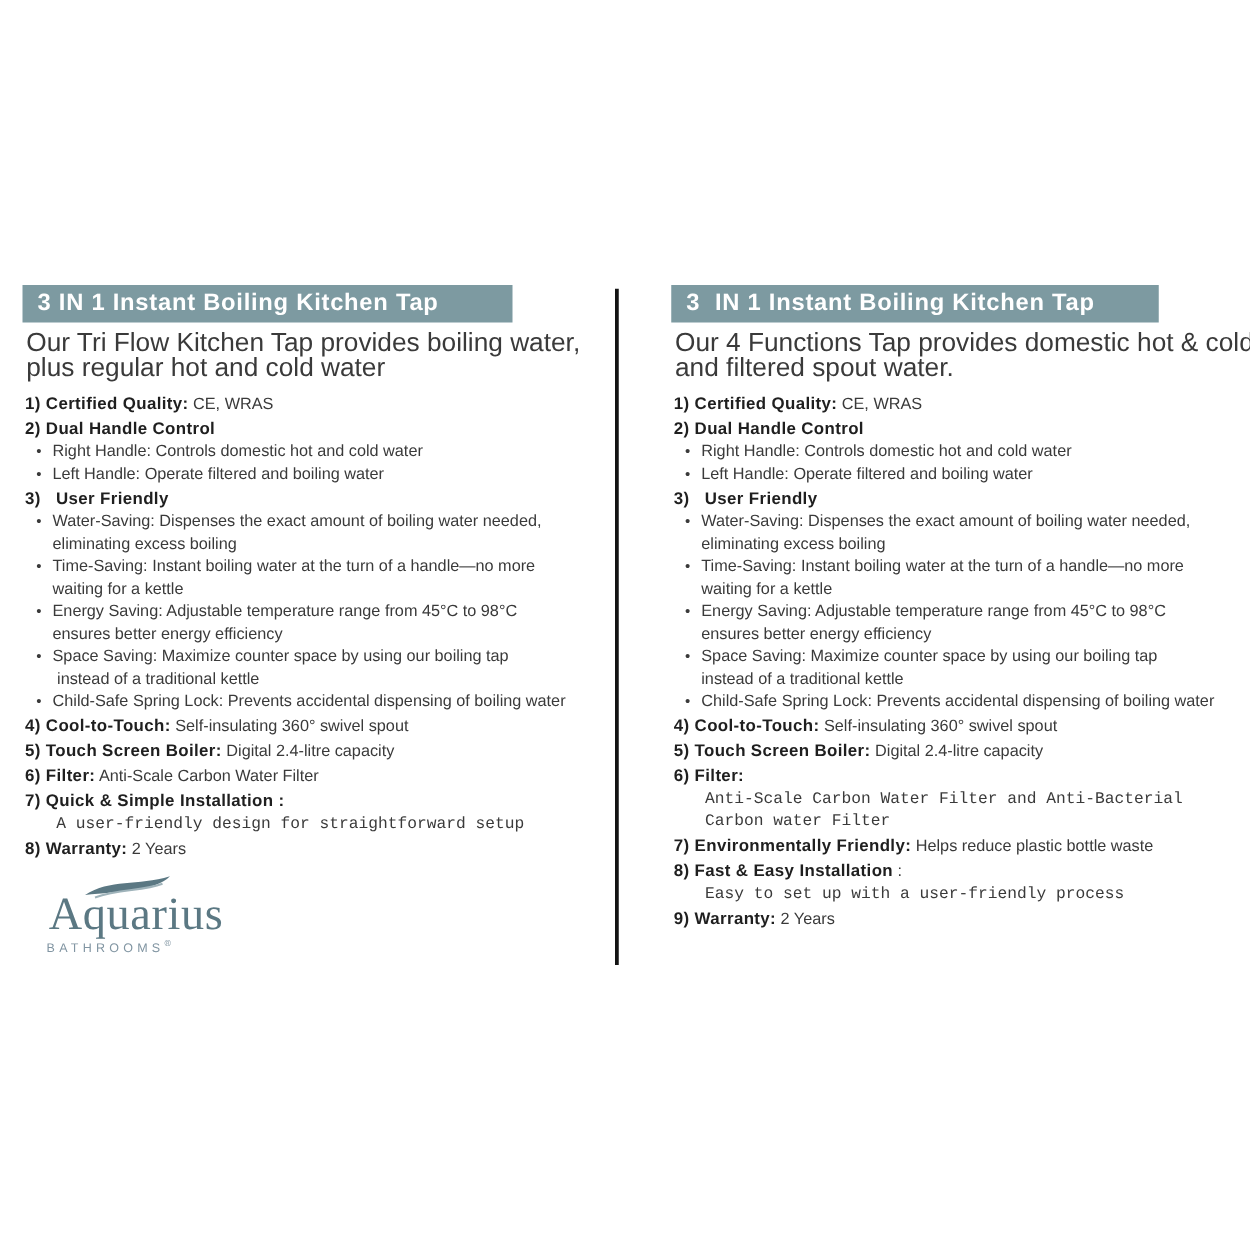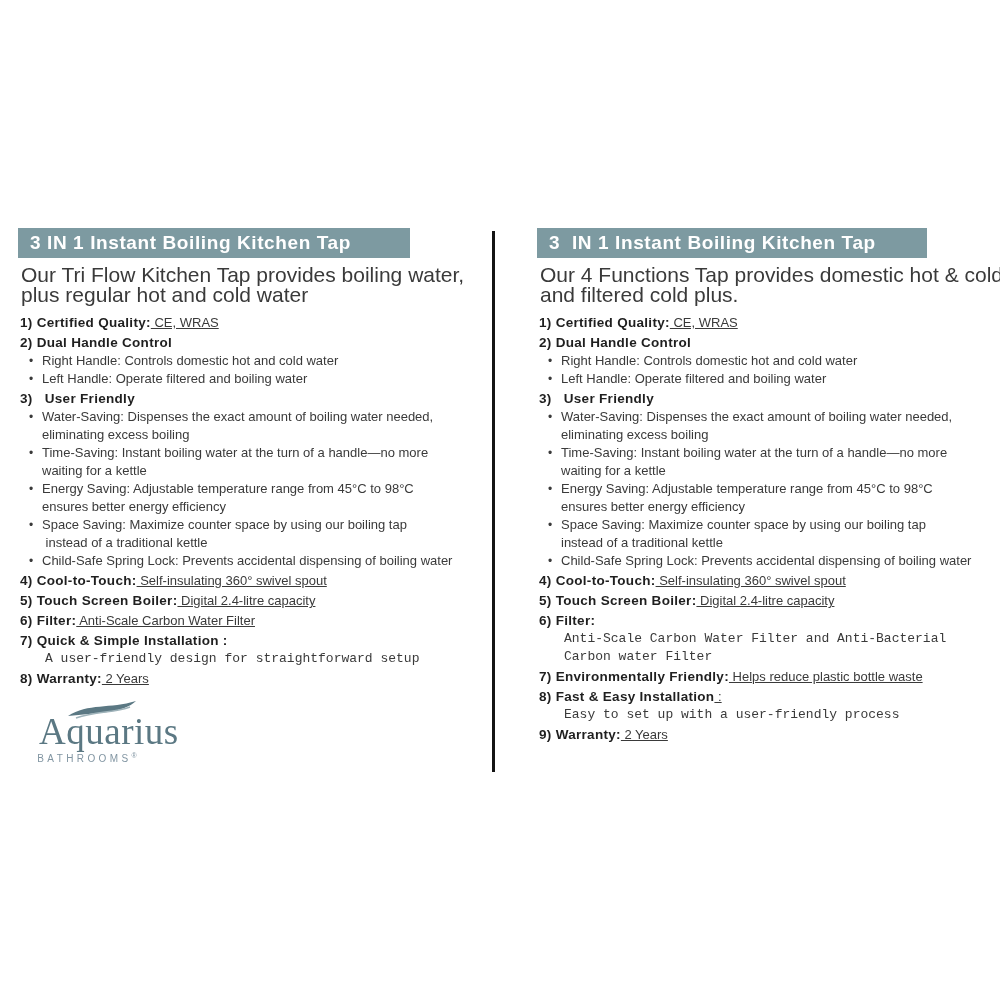"and filtered cold plus." div.intro-line { text: cold plus -> spout water }
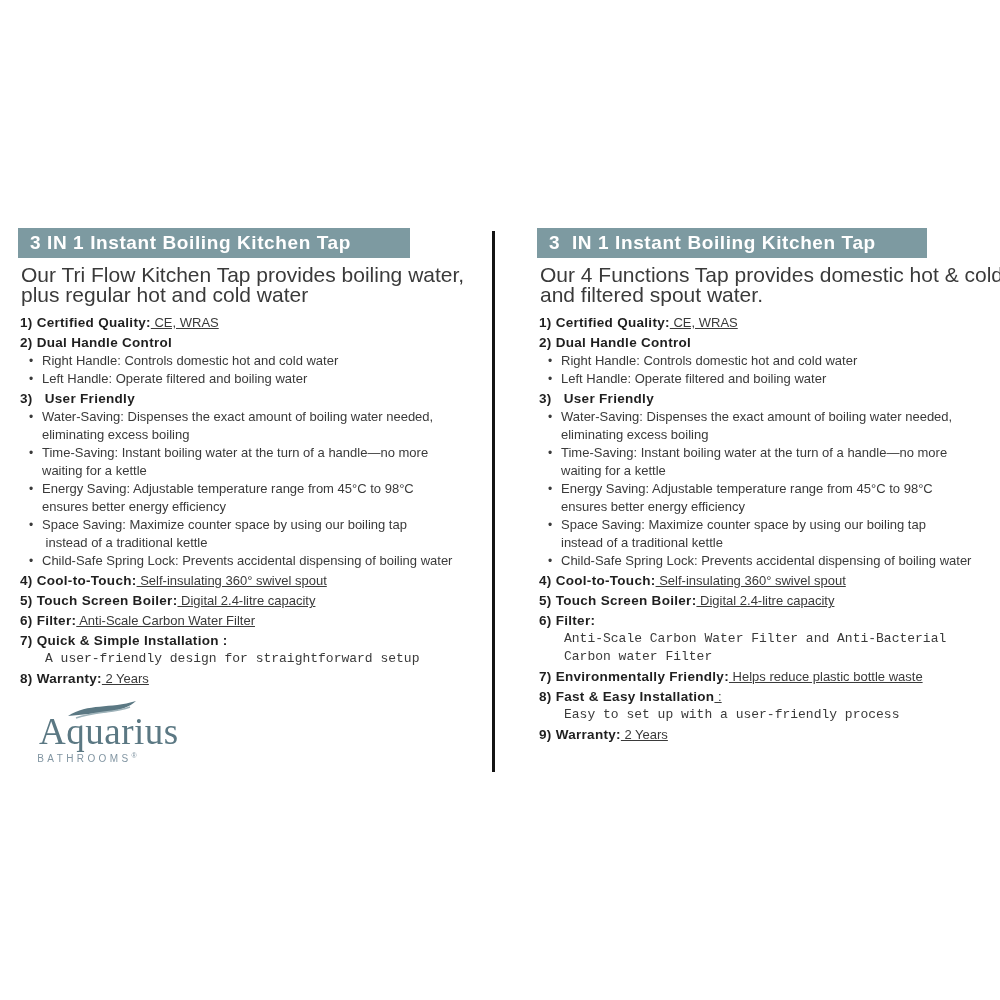"CE, WRAS" .value { text-decoration: underline -> none }
